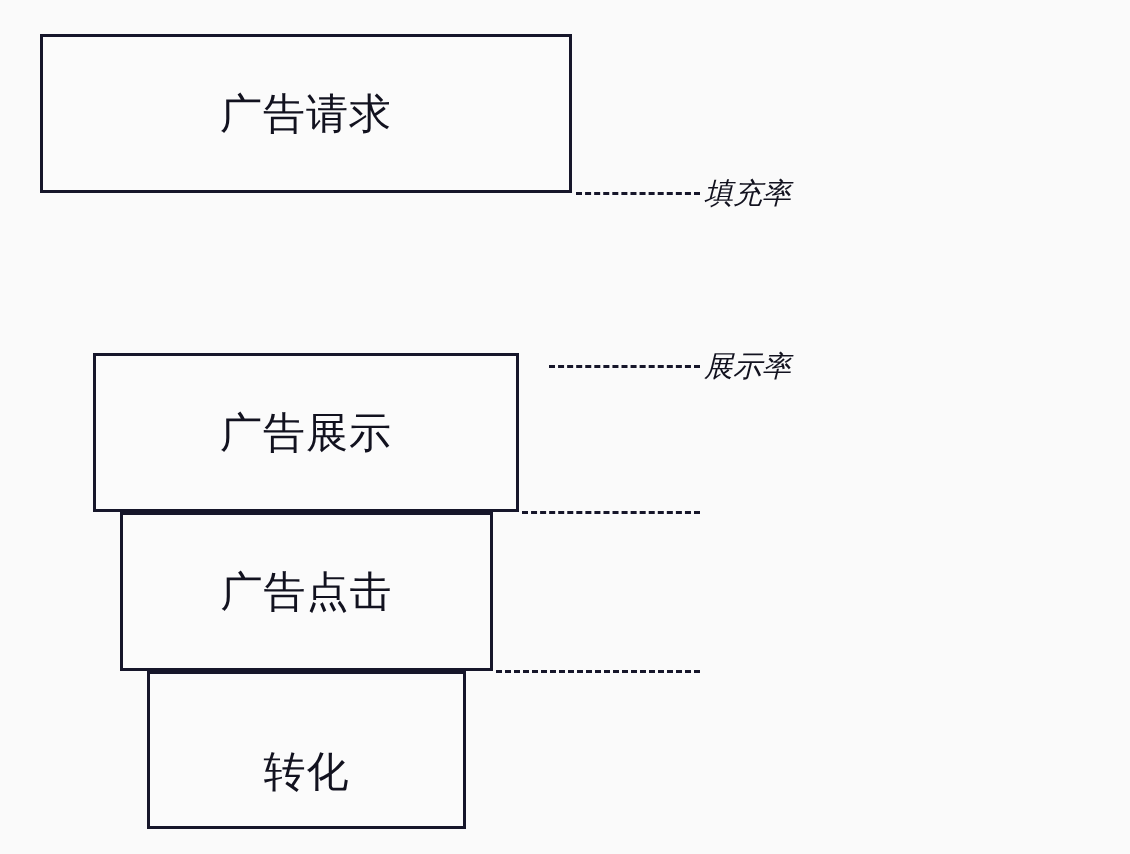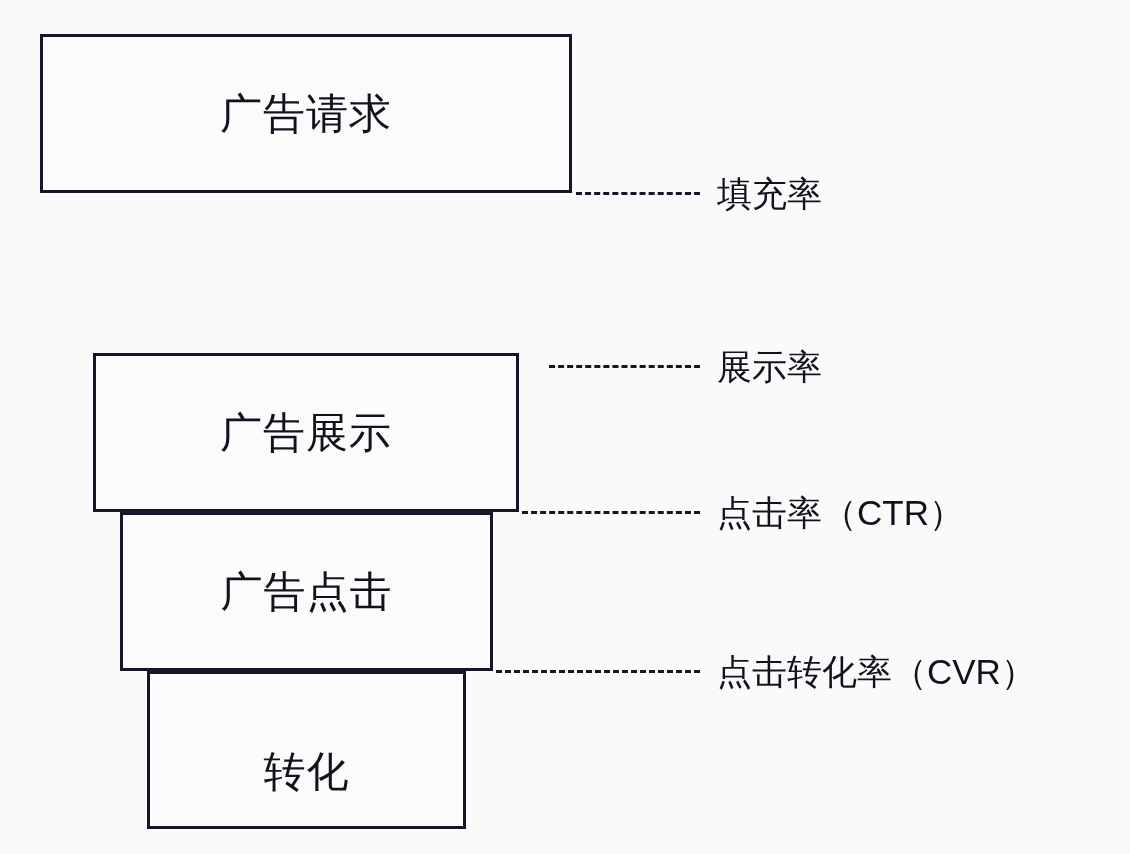"填充率" .metric-label { font-size: 35px -> 29px; font-style: none -> italic; margin-left: 17px -> 4px }
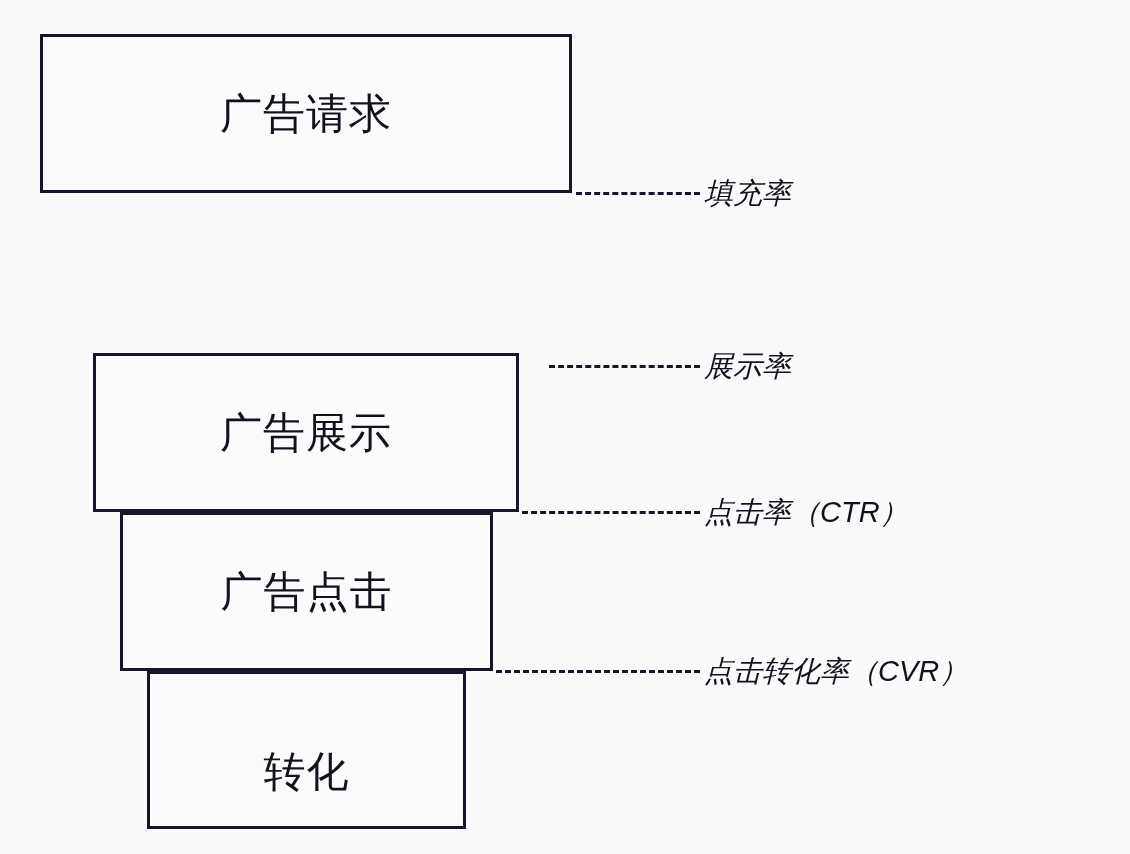"点击率（CTR）" span.metric-label { html: <span>点击率（CTR）</span> -> none }
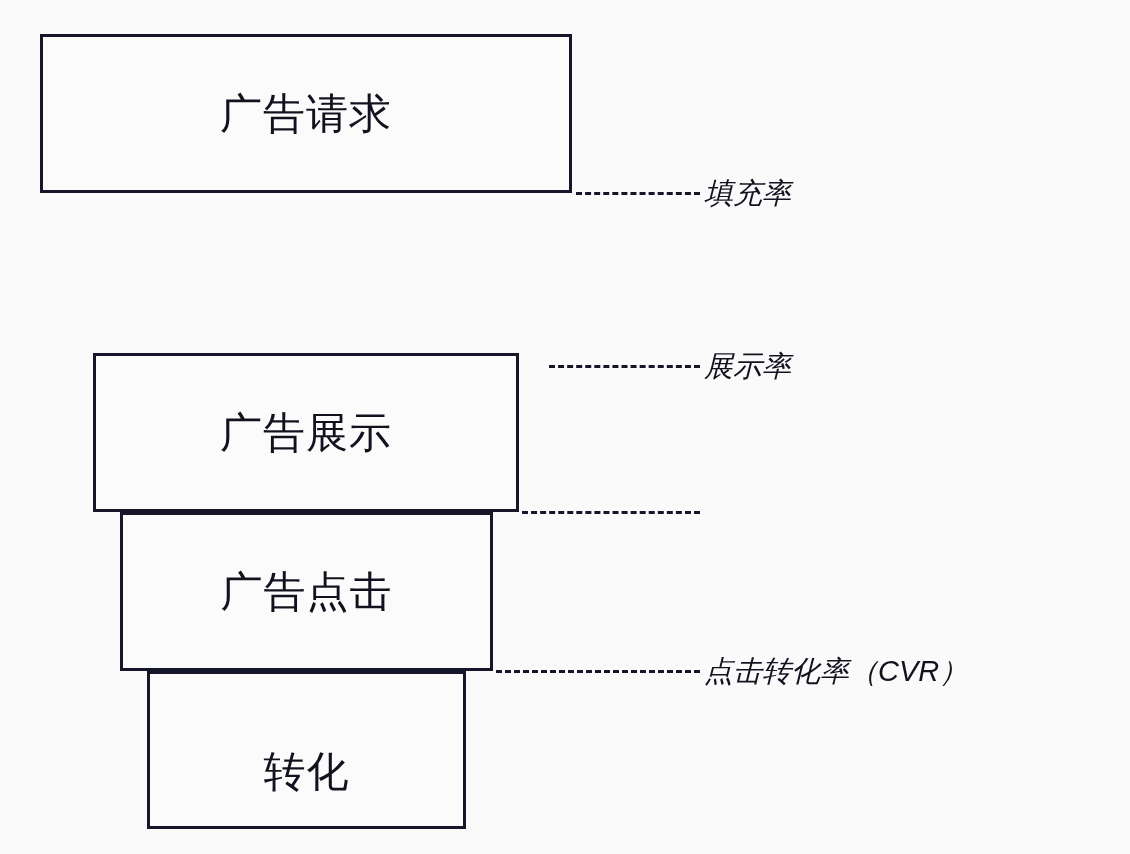"点击转化率（CVR）" span.metric-label { html: <span>点击转化率（CVR）</span> -> none }
